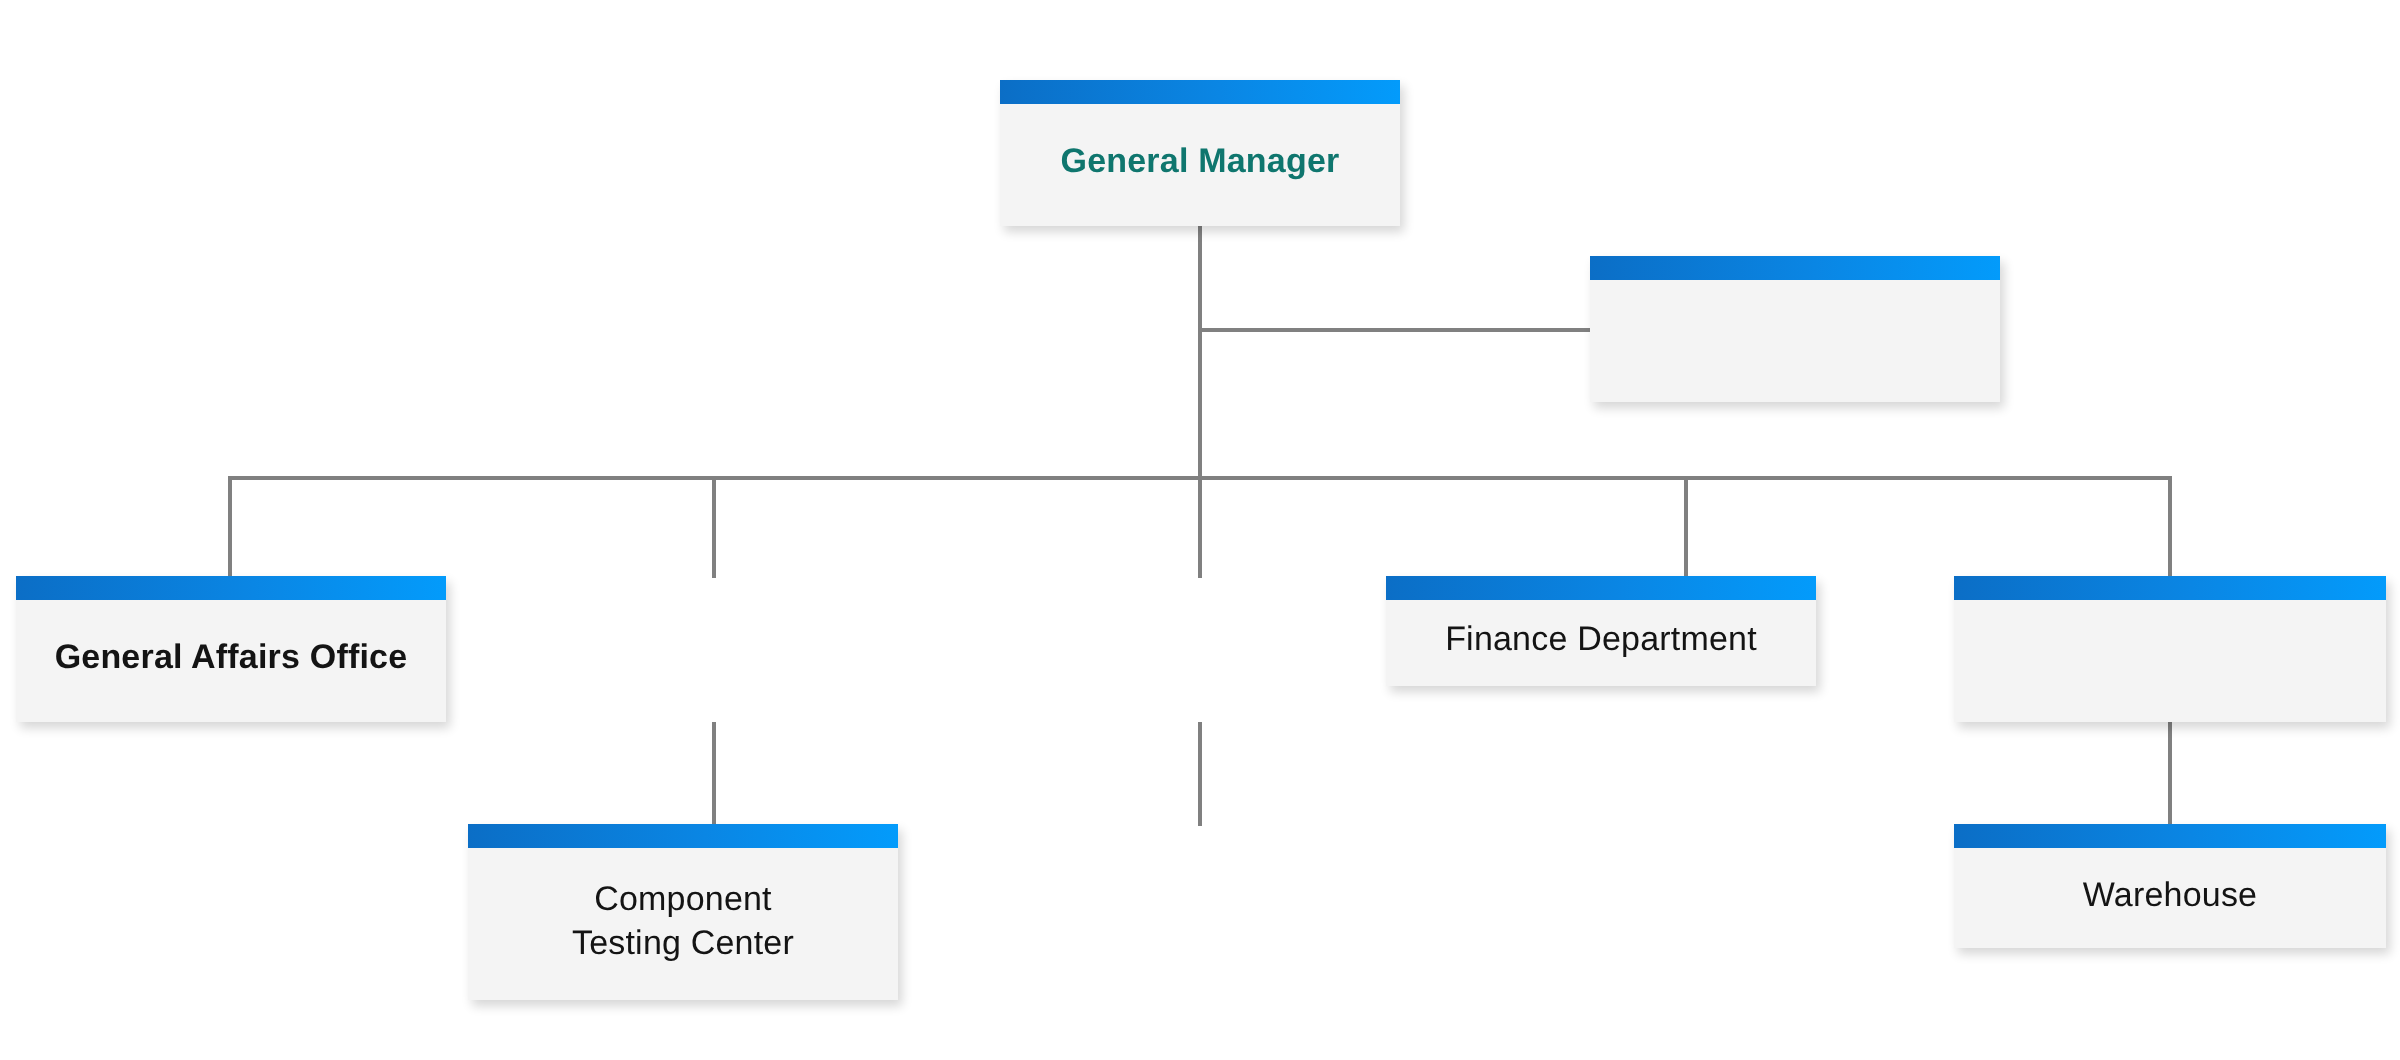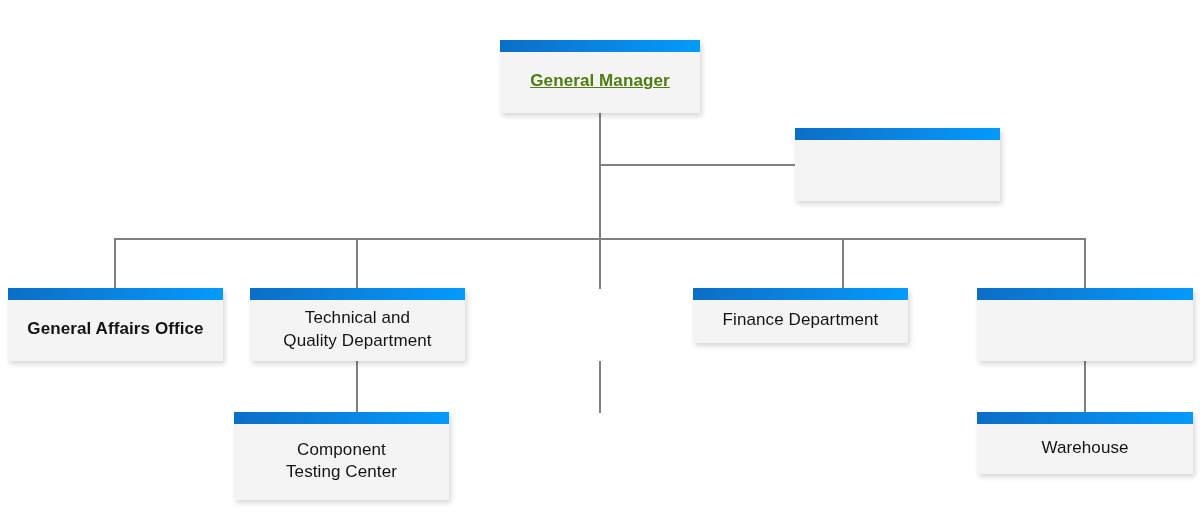"General Manager" .org-node.is-emphasis .node-body { color: #4d7c0f -> #0f766e; text-decoration: underline -> none }
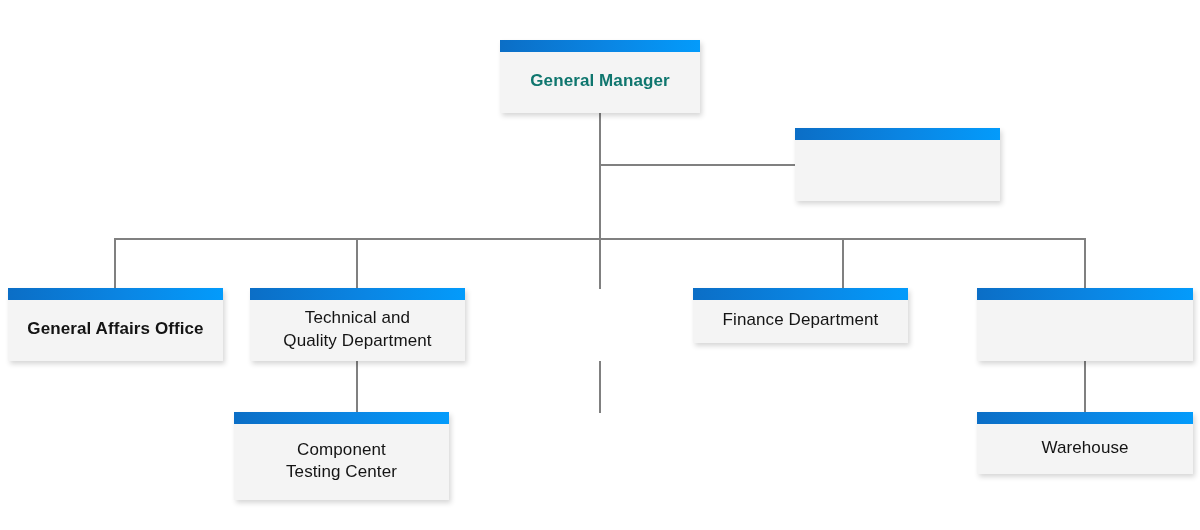"Technical and" div.org-node { html: <div> <div></div> <div>Technical and Quality Department</div> </div> -> none }
